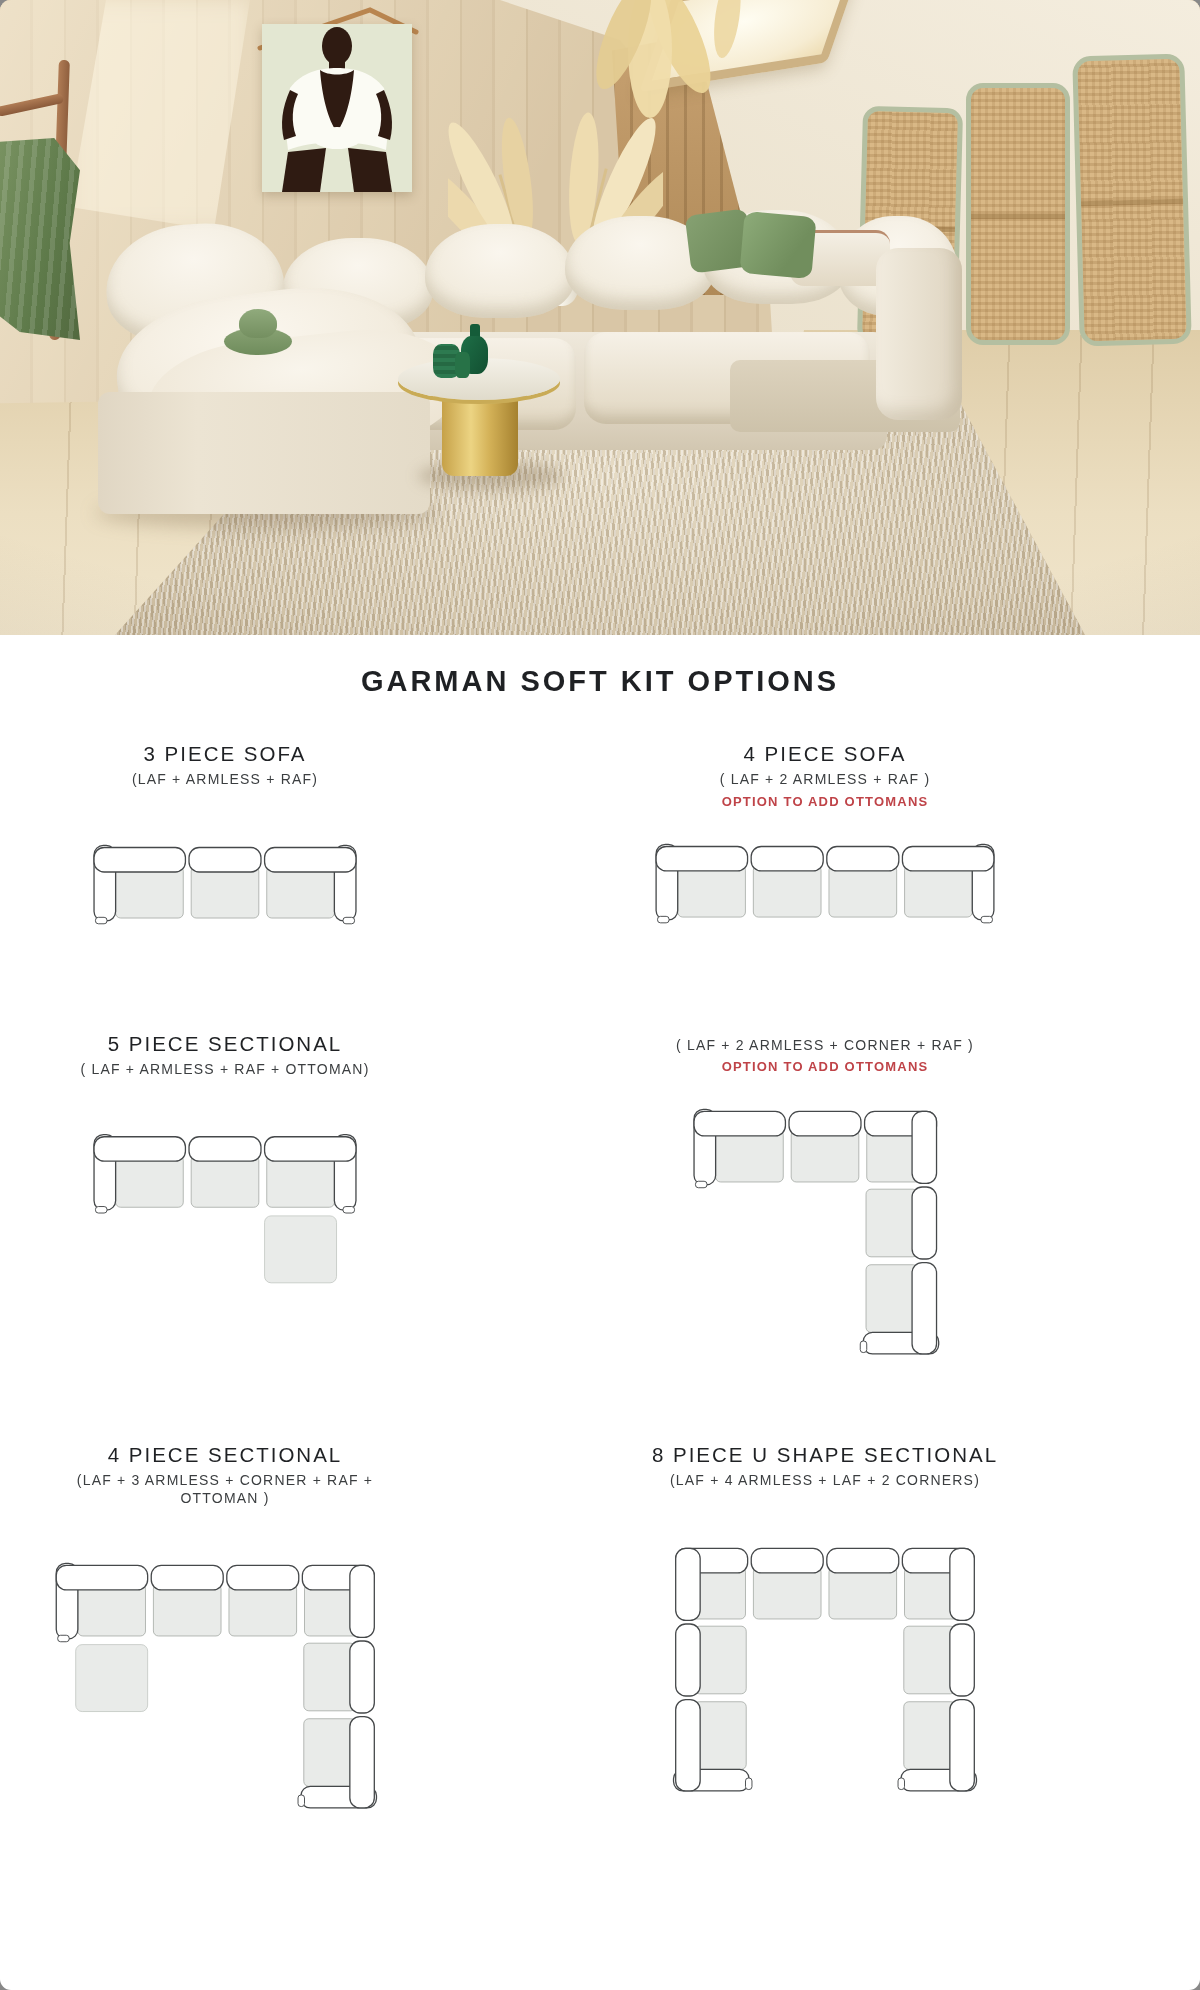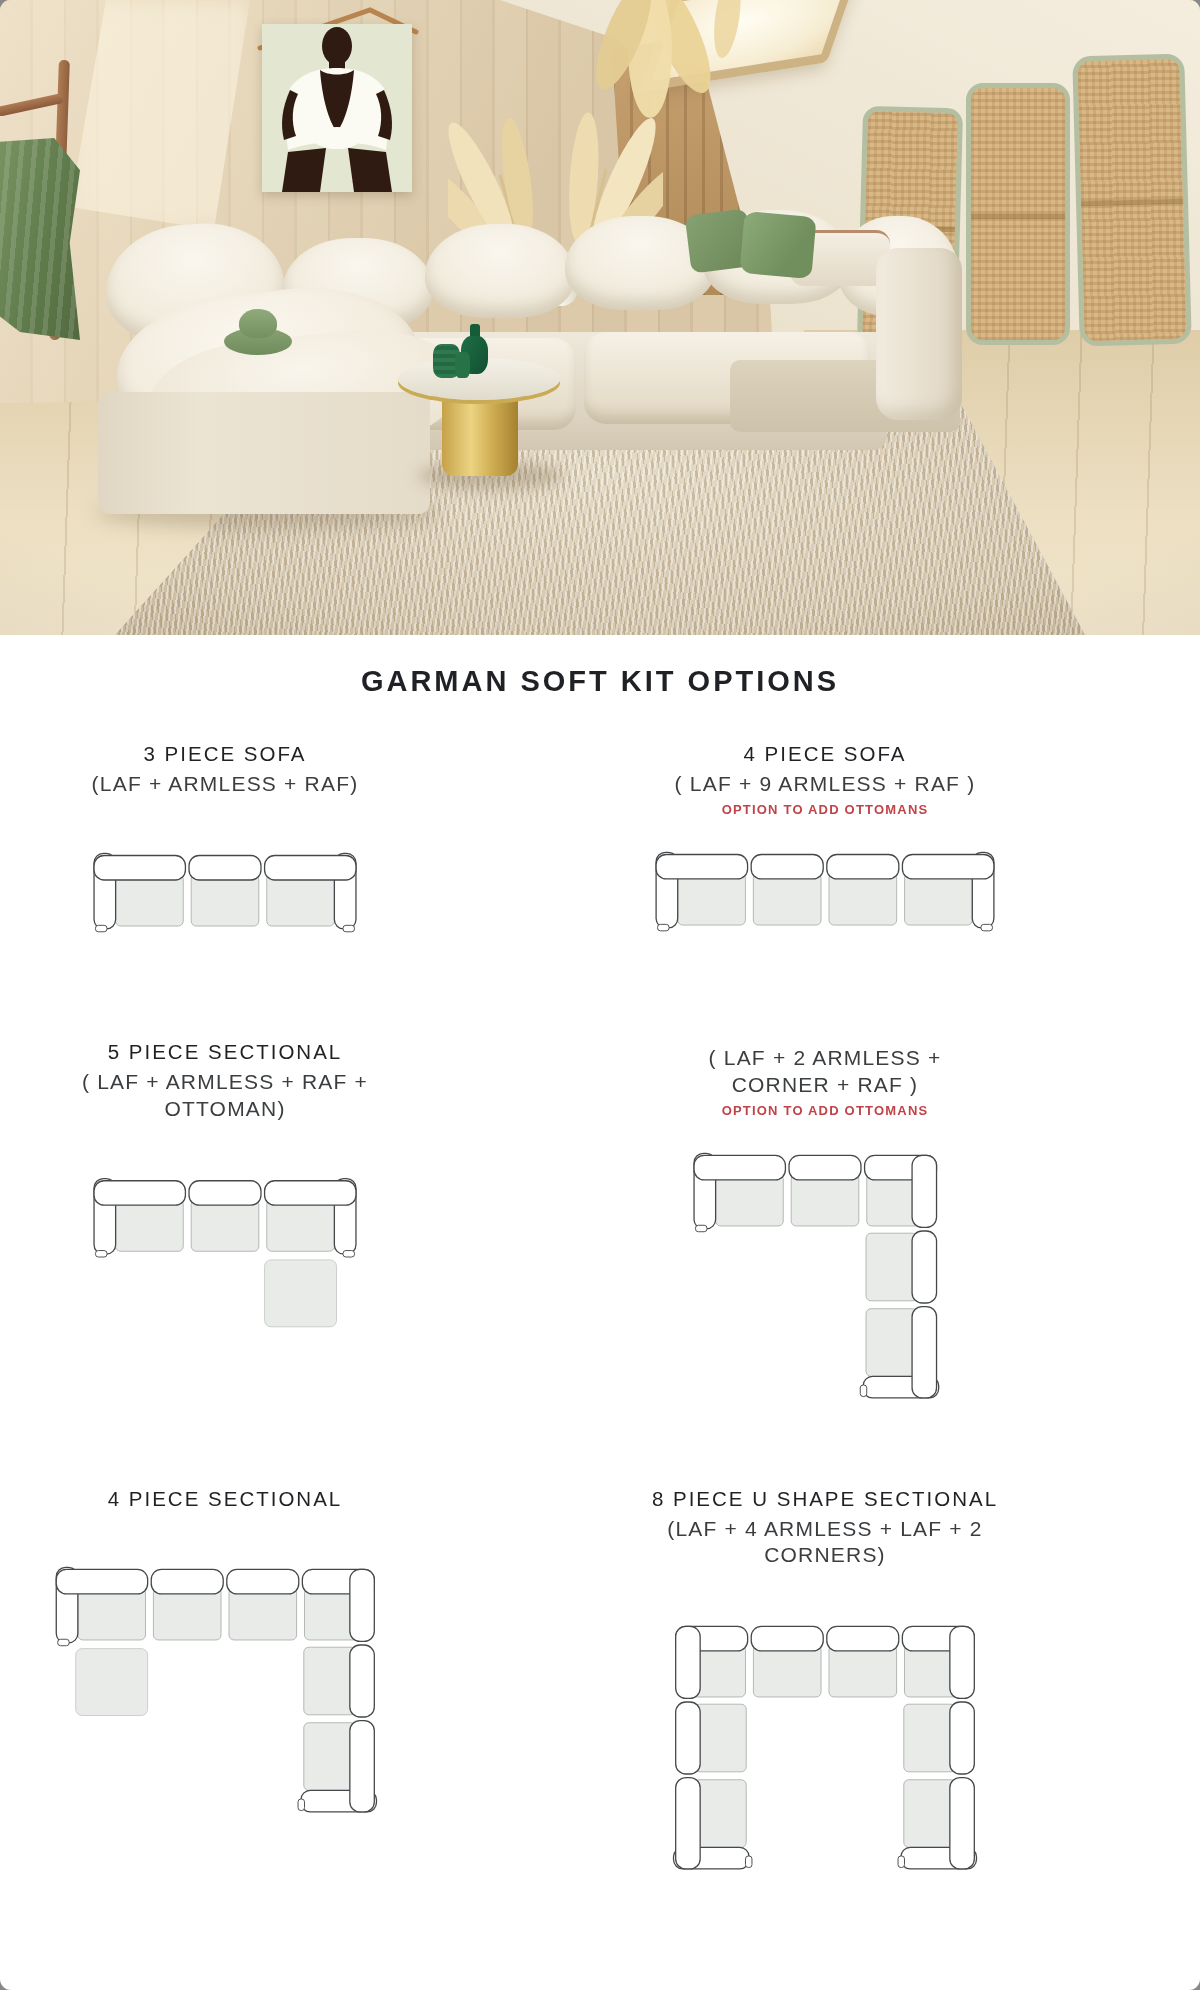"(LAF + ARMLESS + RAF)" .option-subtitle { font-size: 21px -> 14px }
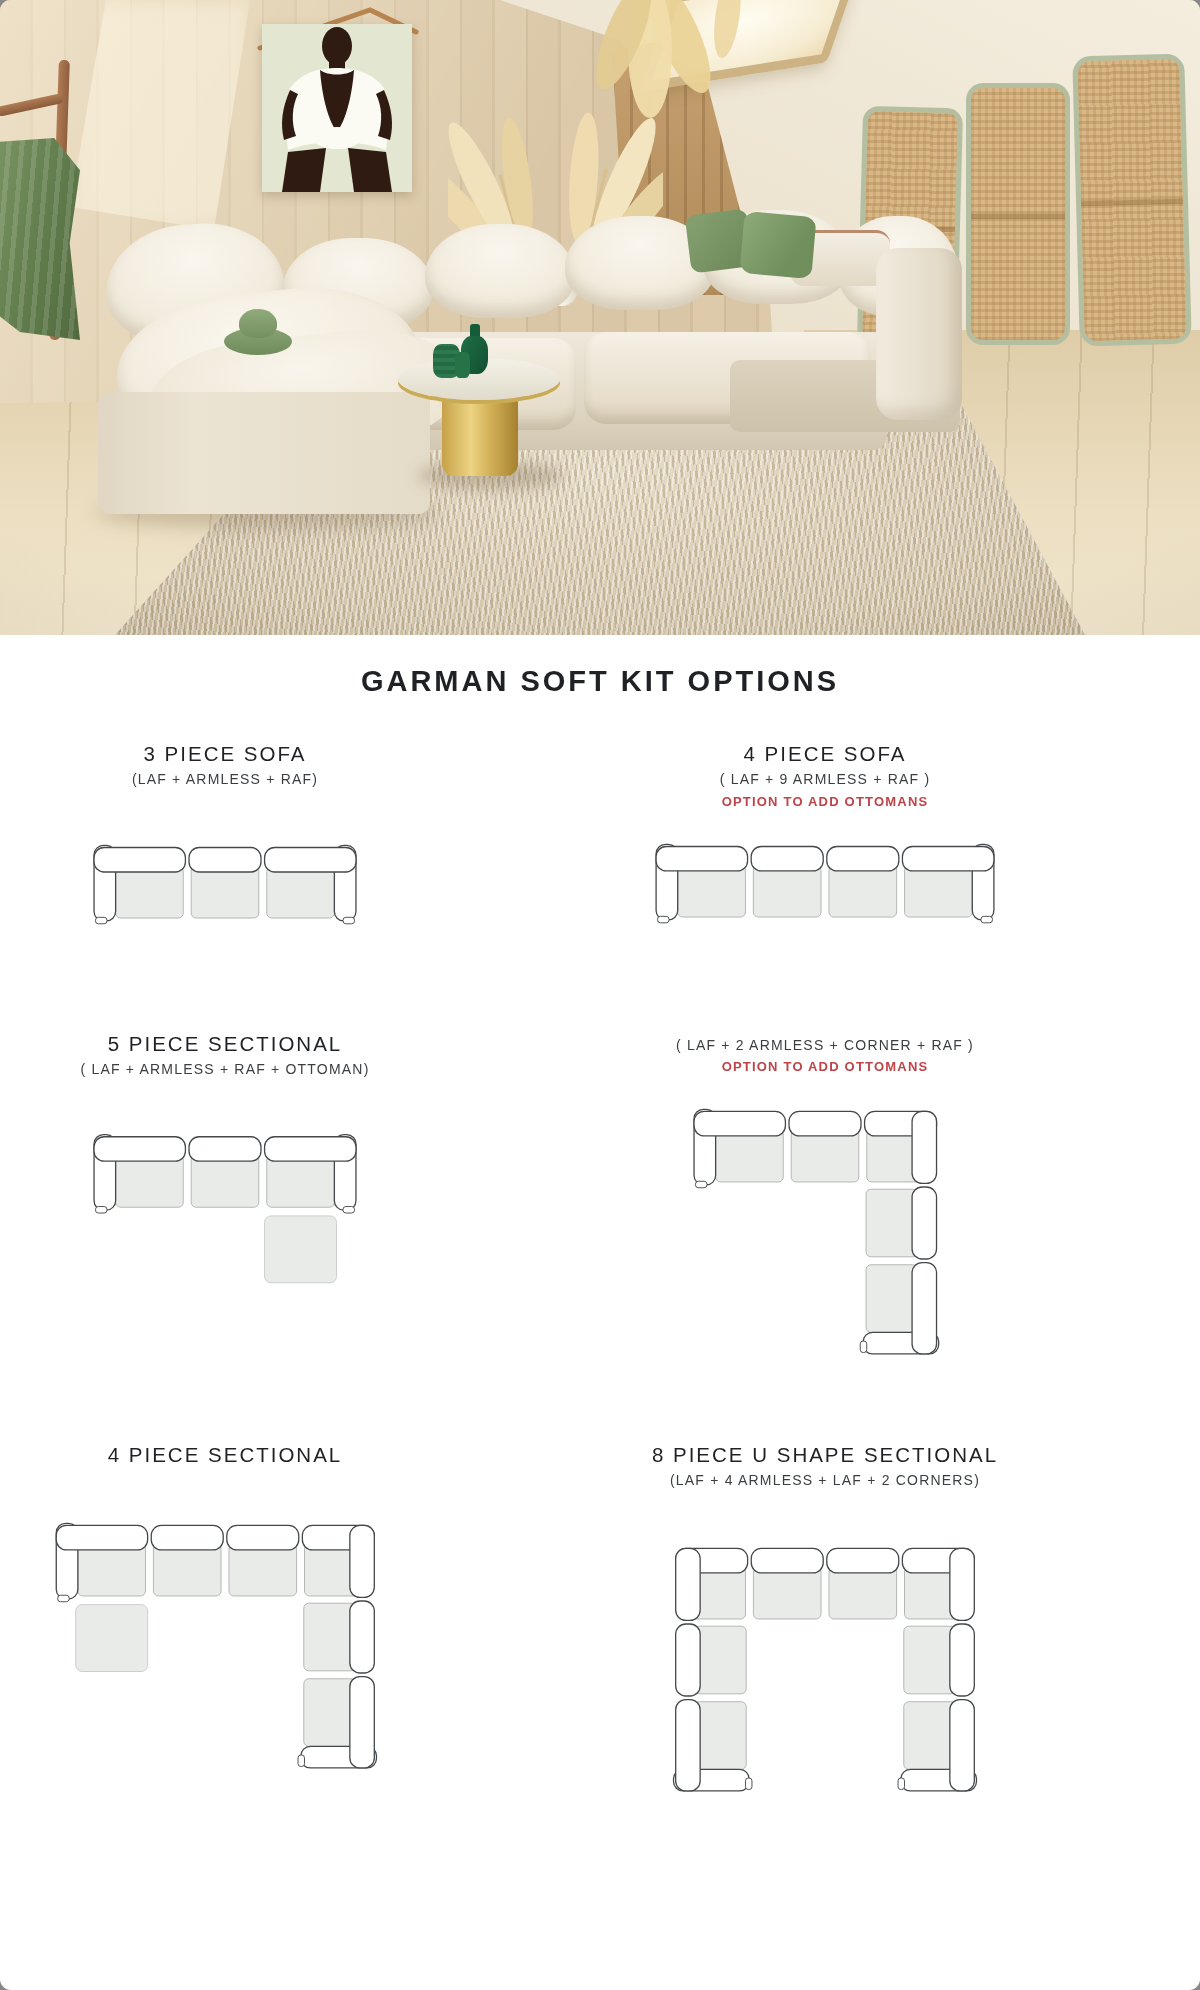"( LAF + 9 ARMLESS" div.option-subtitle { text: 9 -> 2 }
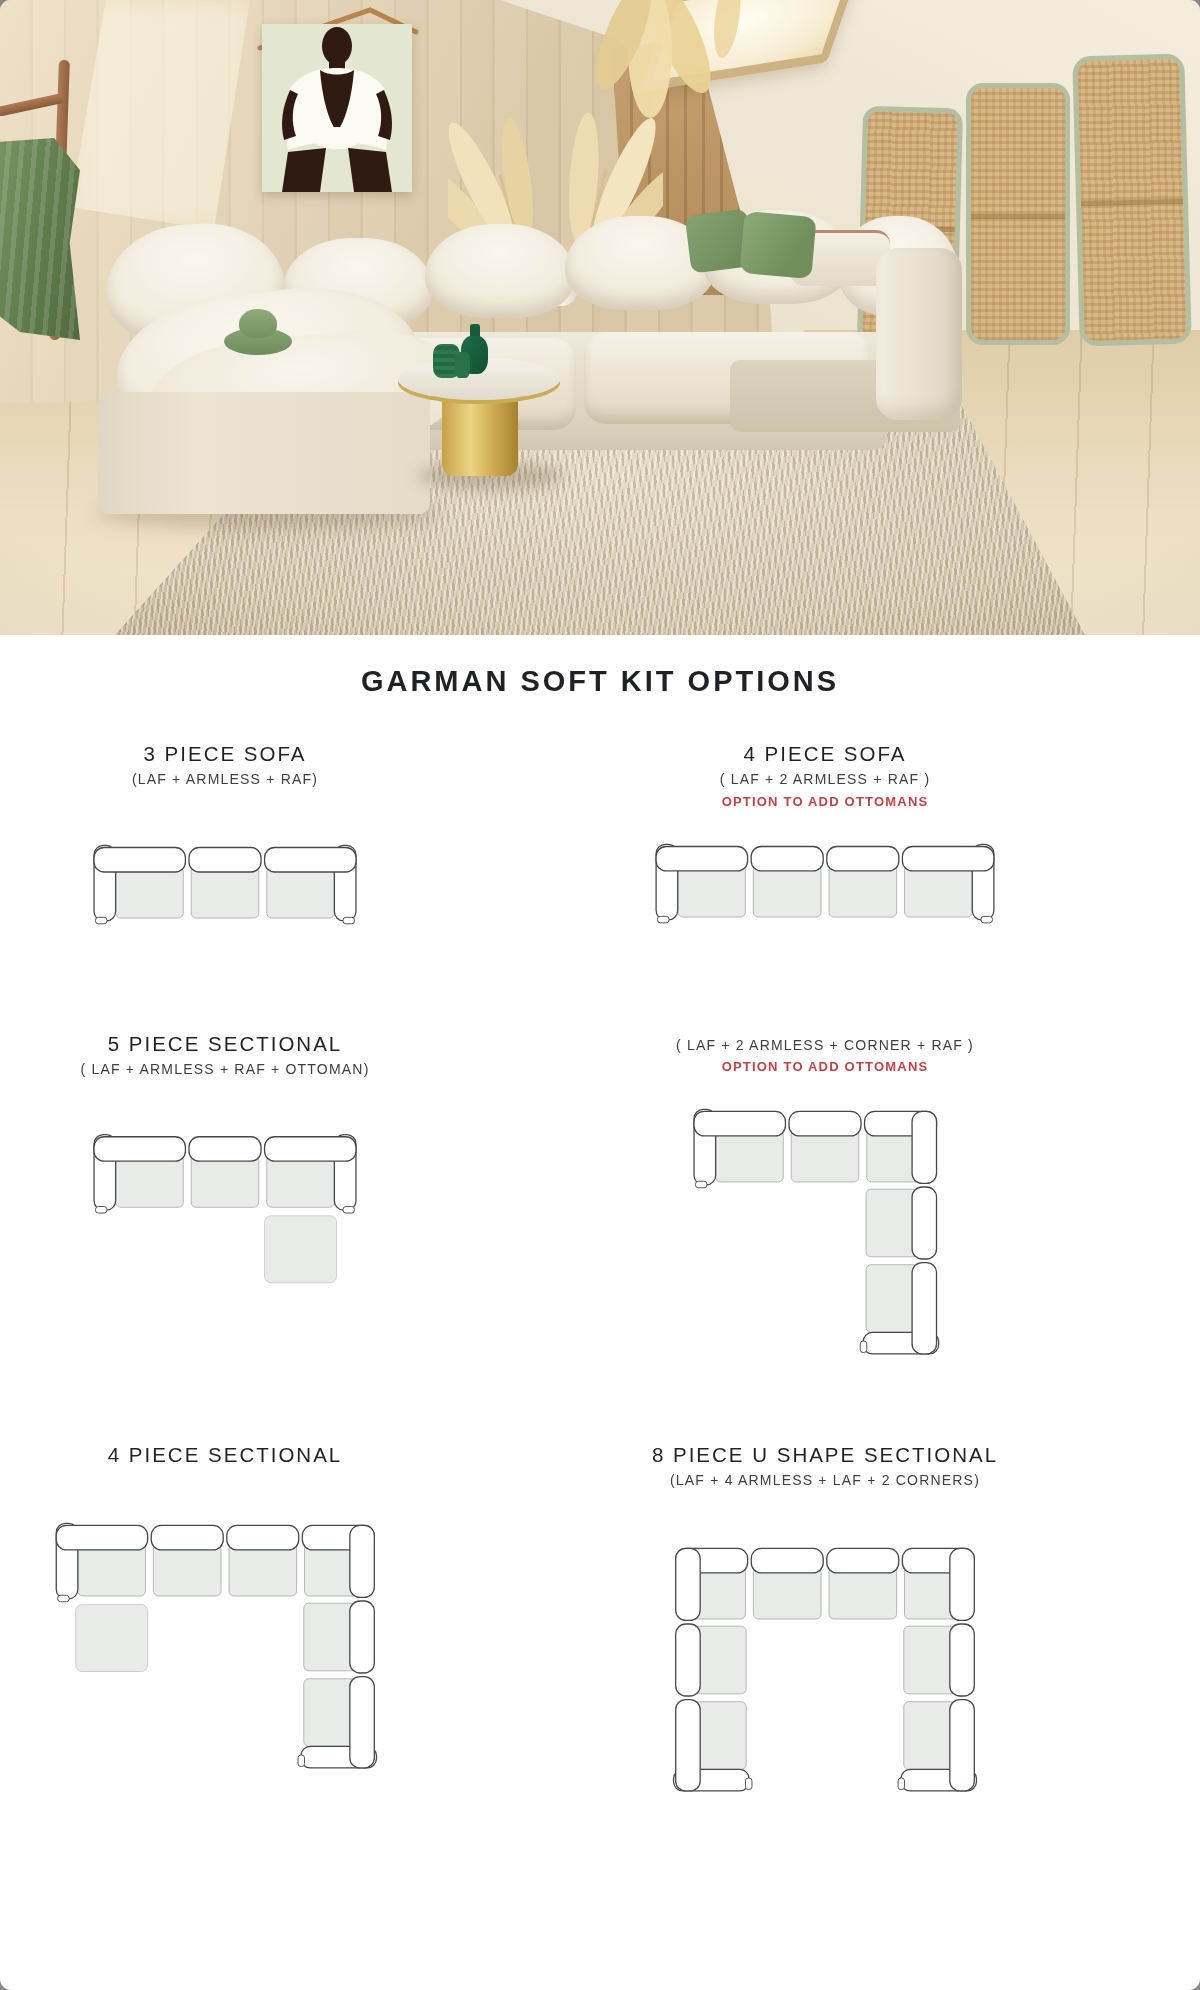"(LAF + 3 ARMLESS +" div.option-subtitle { html: none -> <div>(LAF + 3 ARMLESS + CORNER + RAF + OTTOMAN )</div> }
